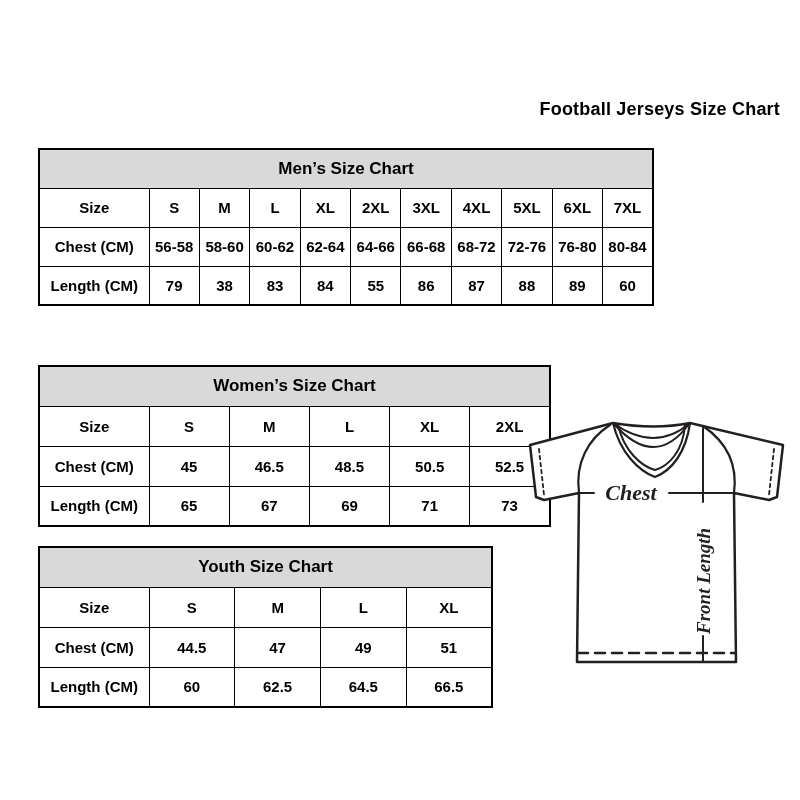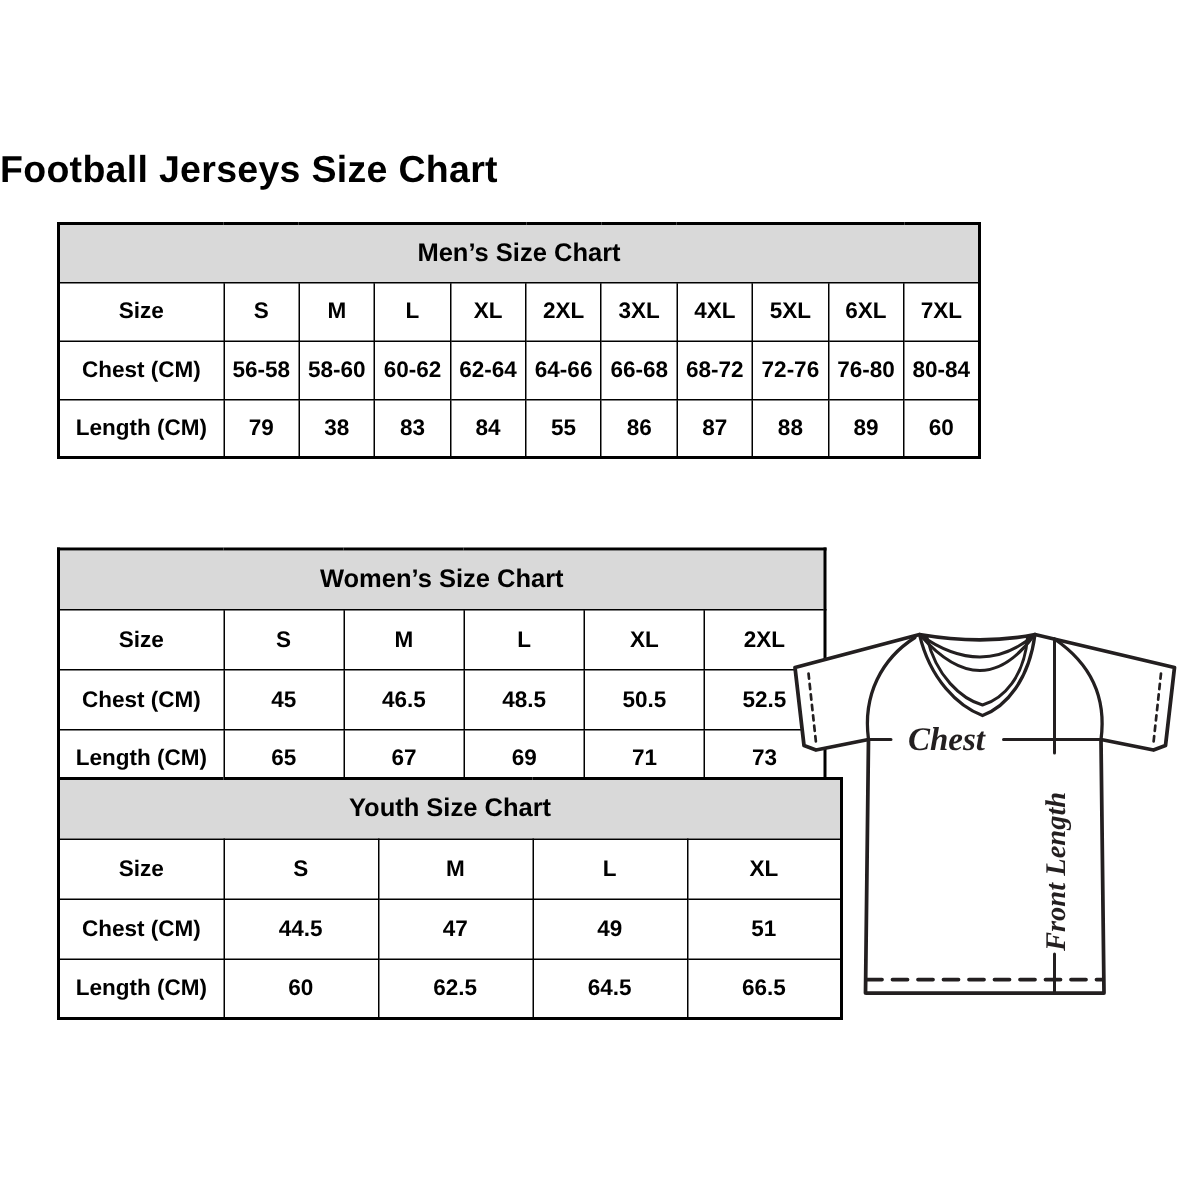"Football Jerseys Size Chart" .page-title { font-size: 25px -> 18px; text-align: left -> right }
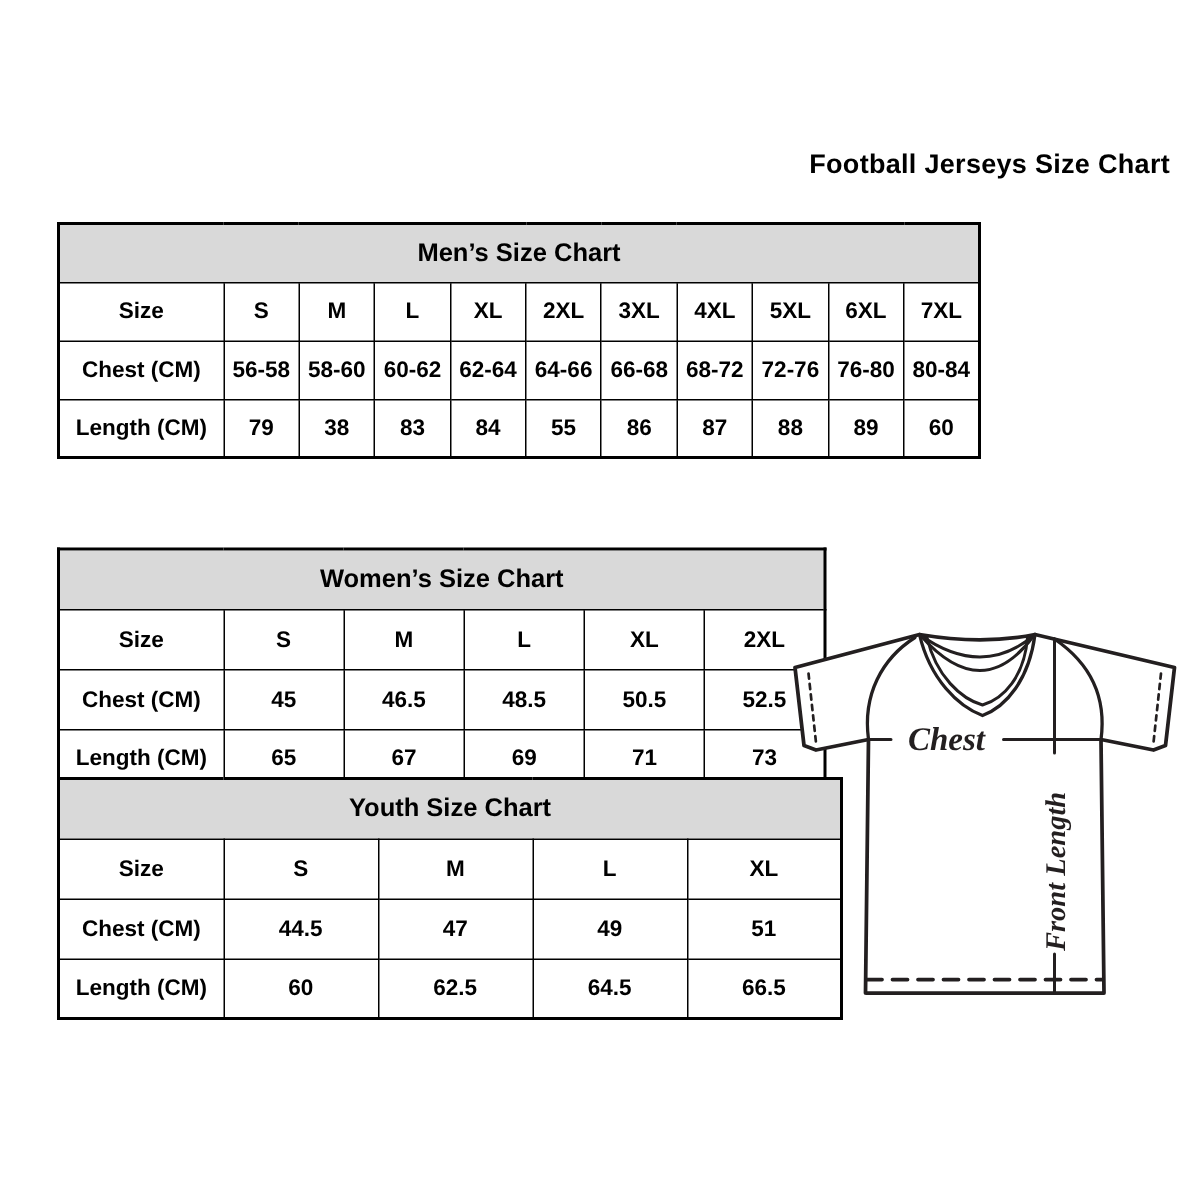"Youth Size Chart" #youth-table { top: 518px -> 546px; width: 524px -> 455px }
